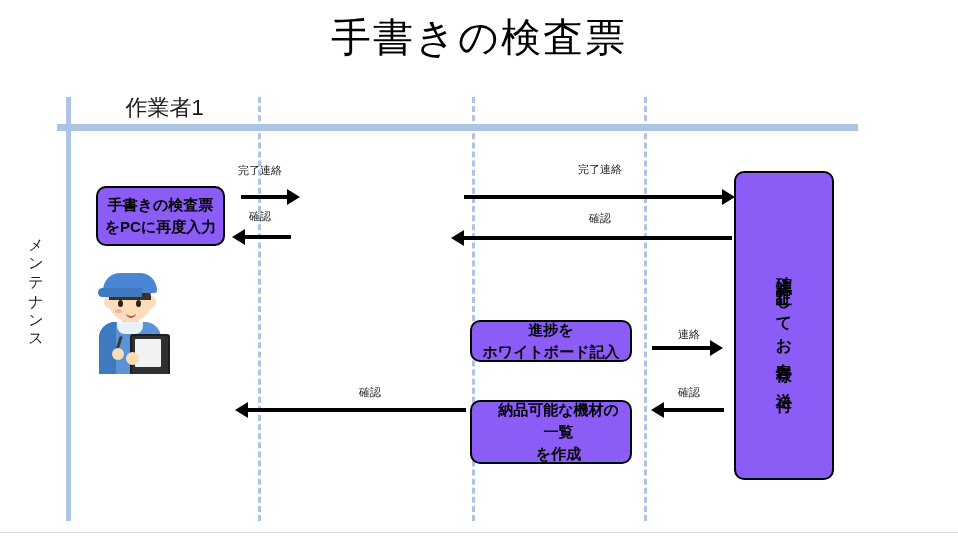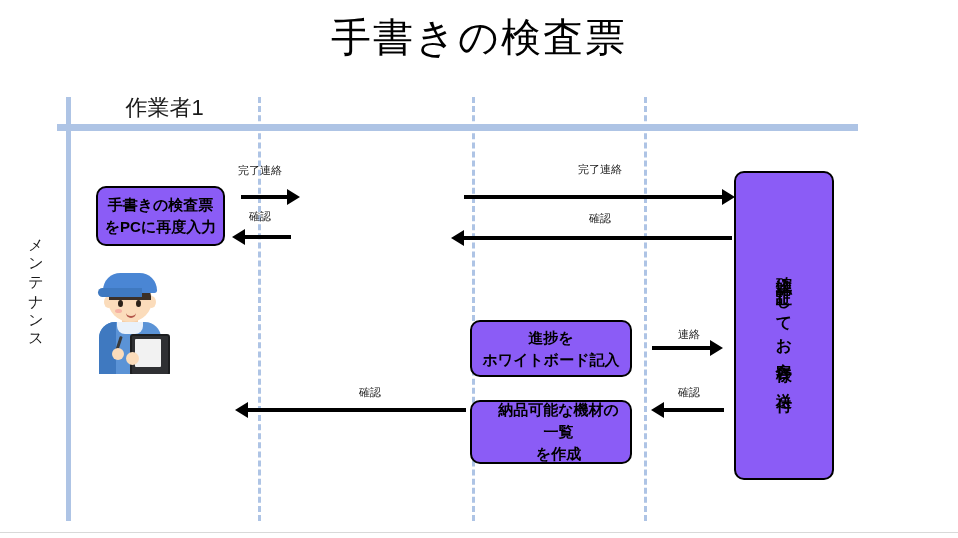"進捗を" div.box { height: 57px -> 42px }
